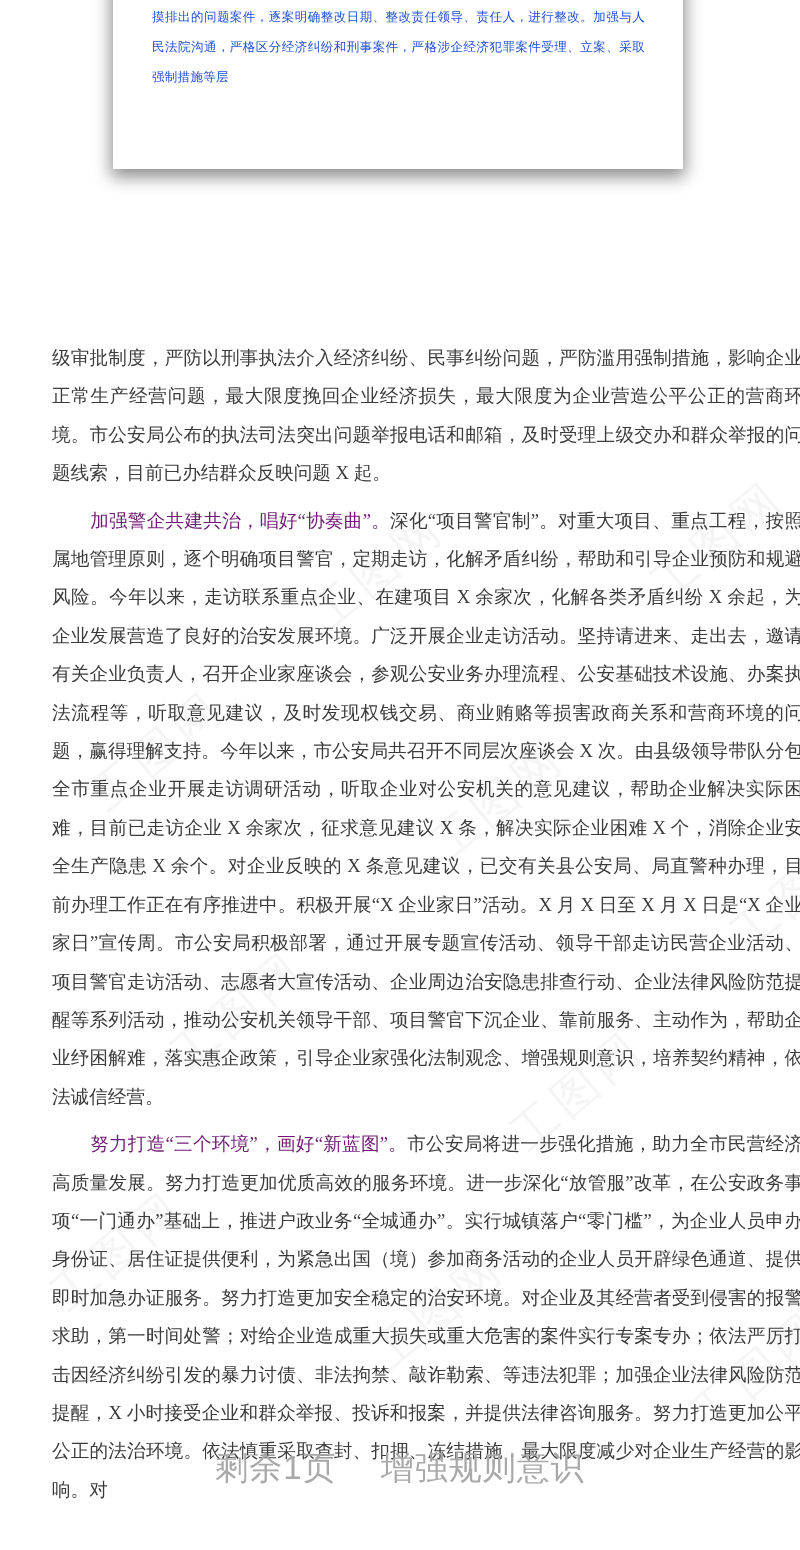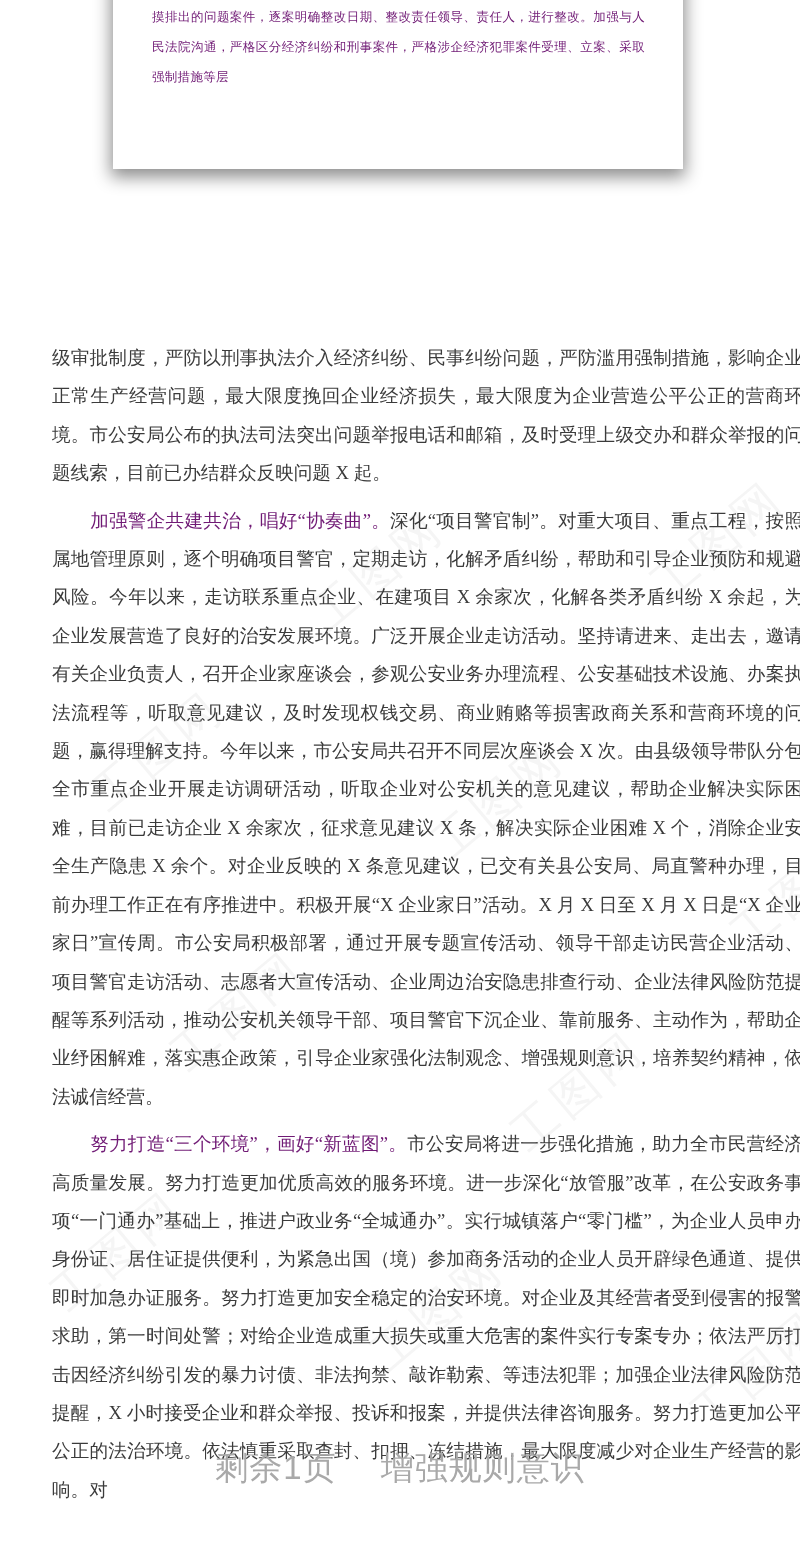"摸排出的问题案件，逐案明确整改日期、整改责任领导、责任人，进行整改。加强与人民法" .prev-page-fragment .fragment-text { color: #701a75 -> #1d4ed8 }
